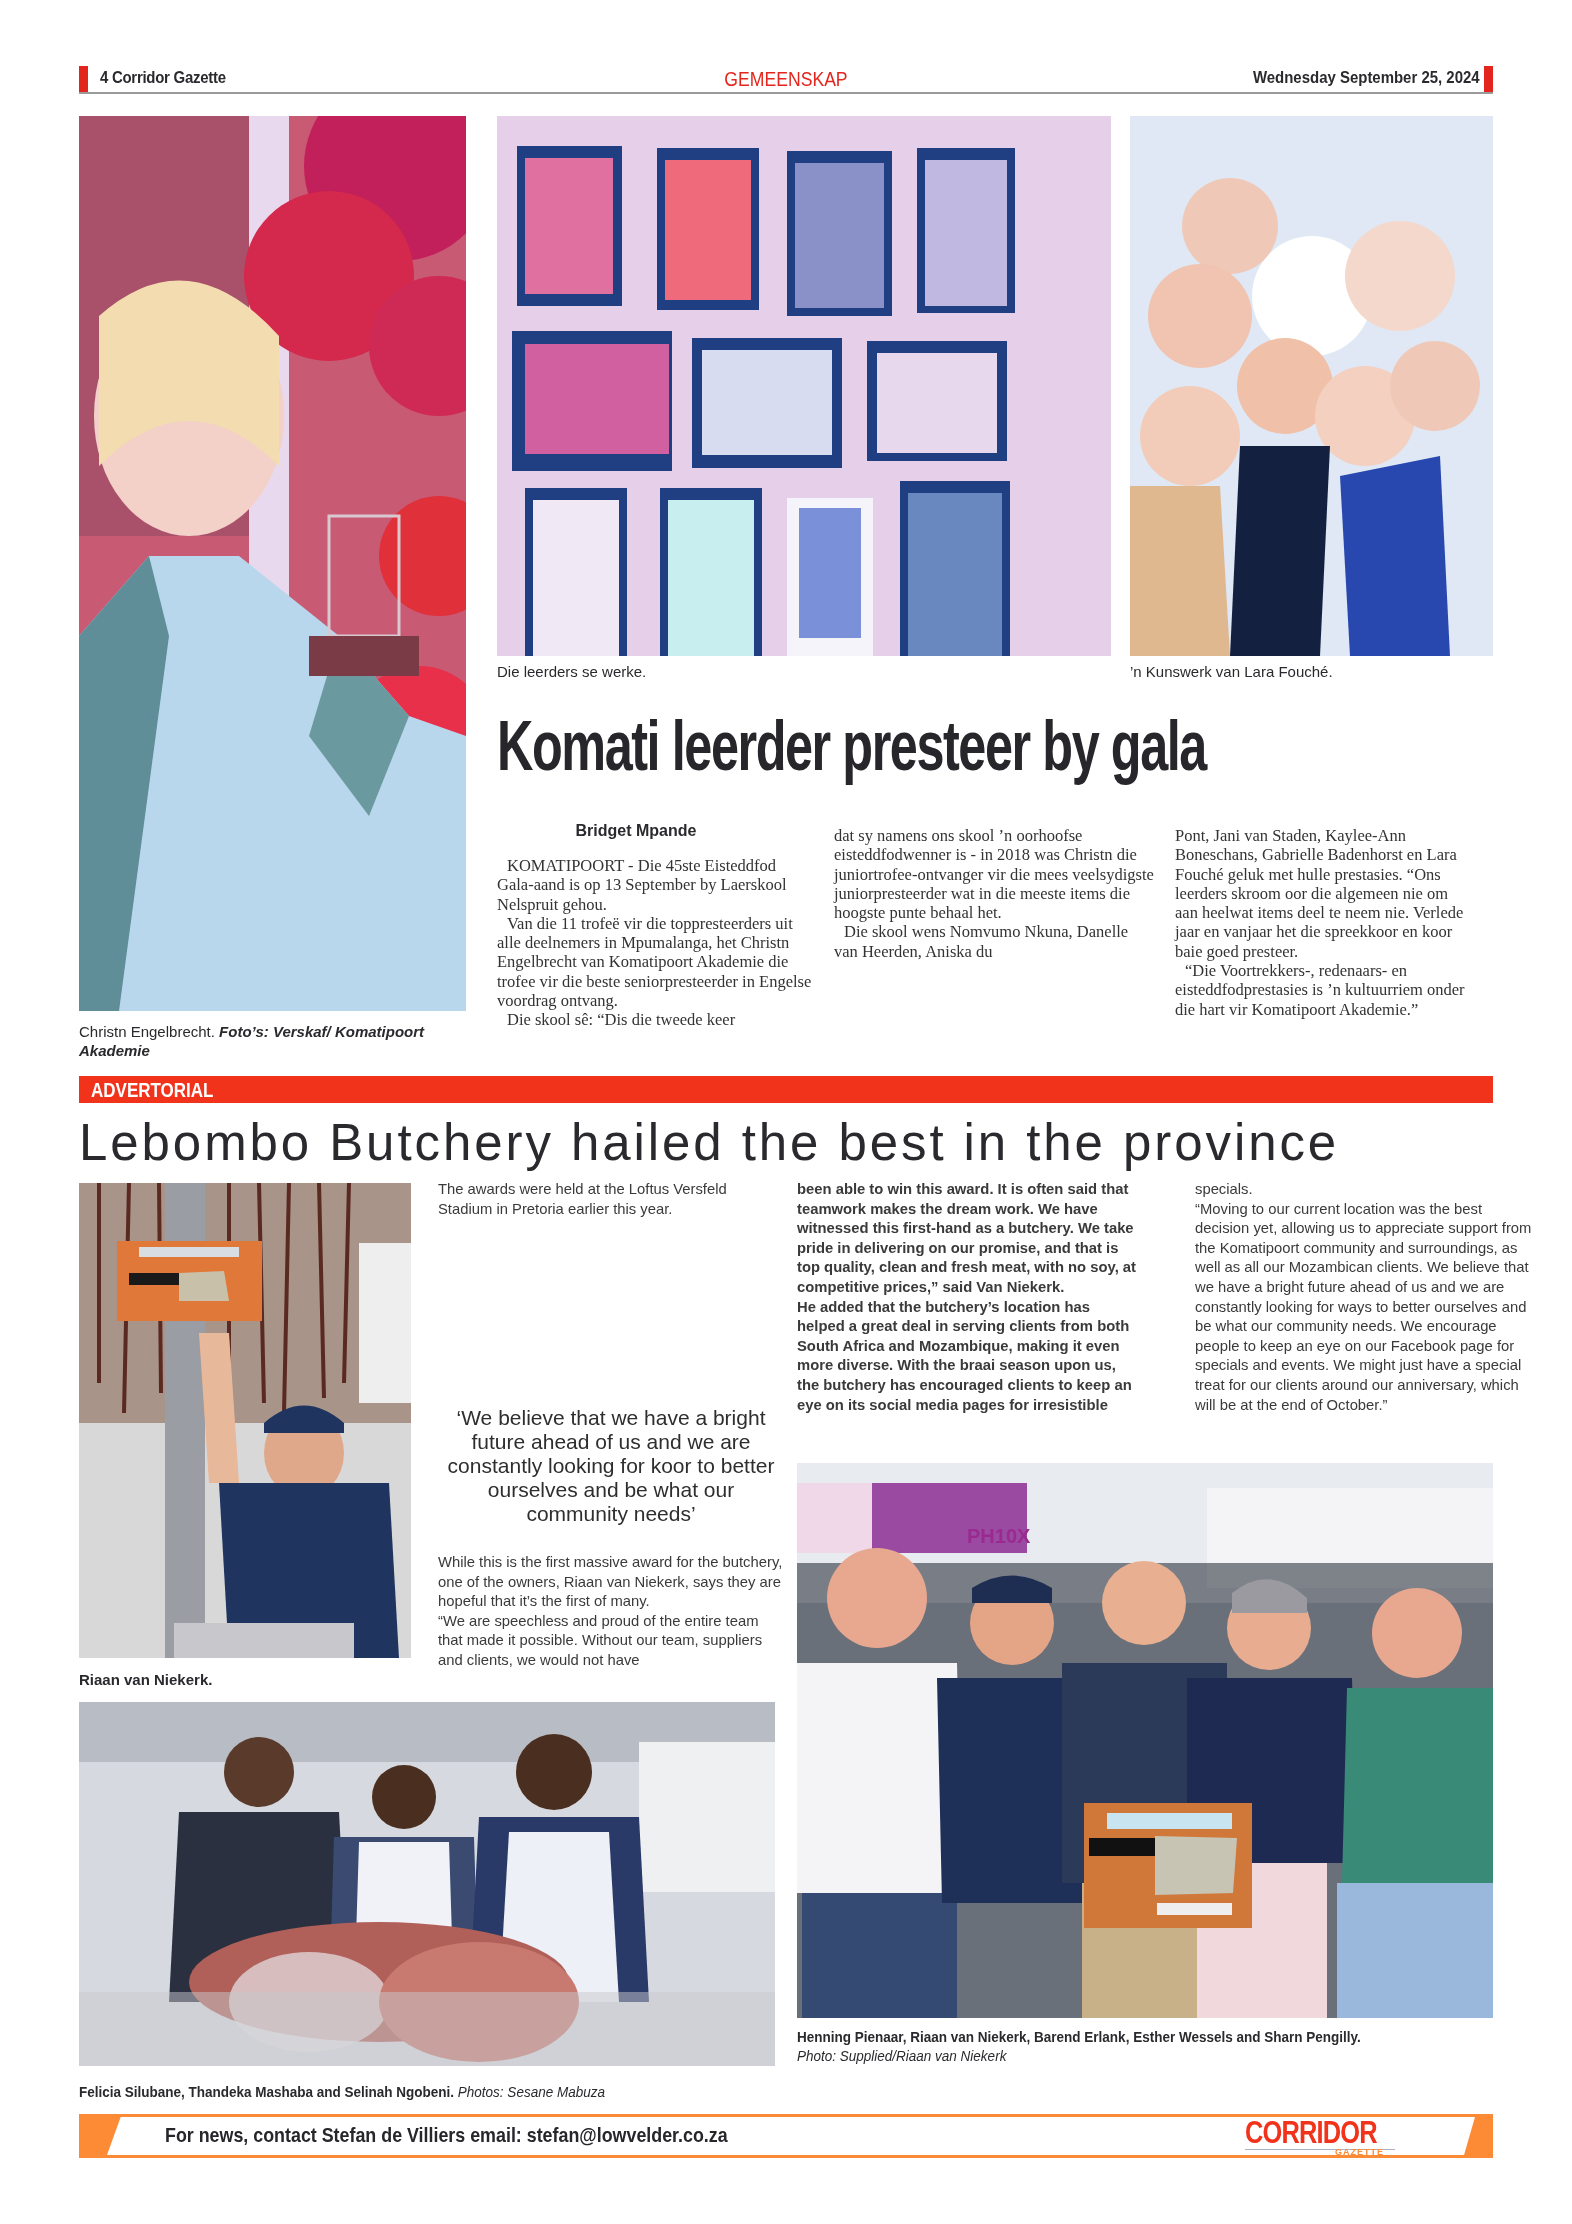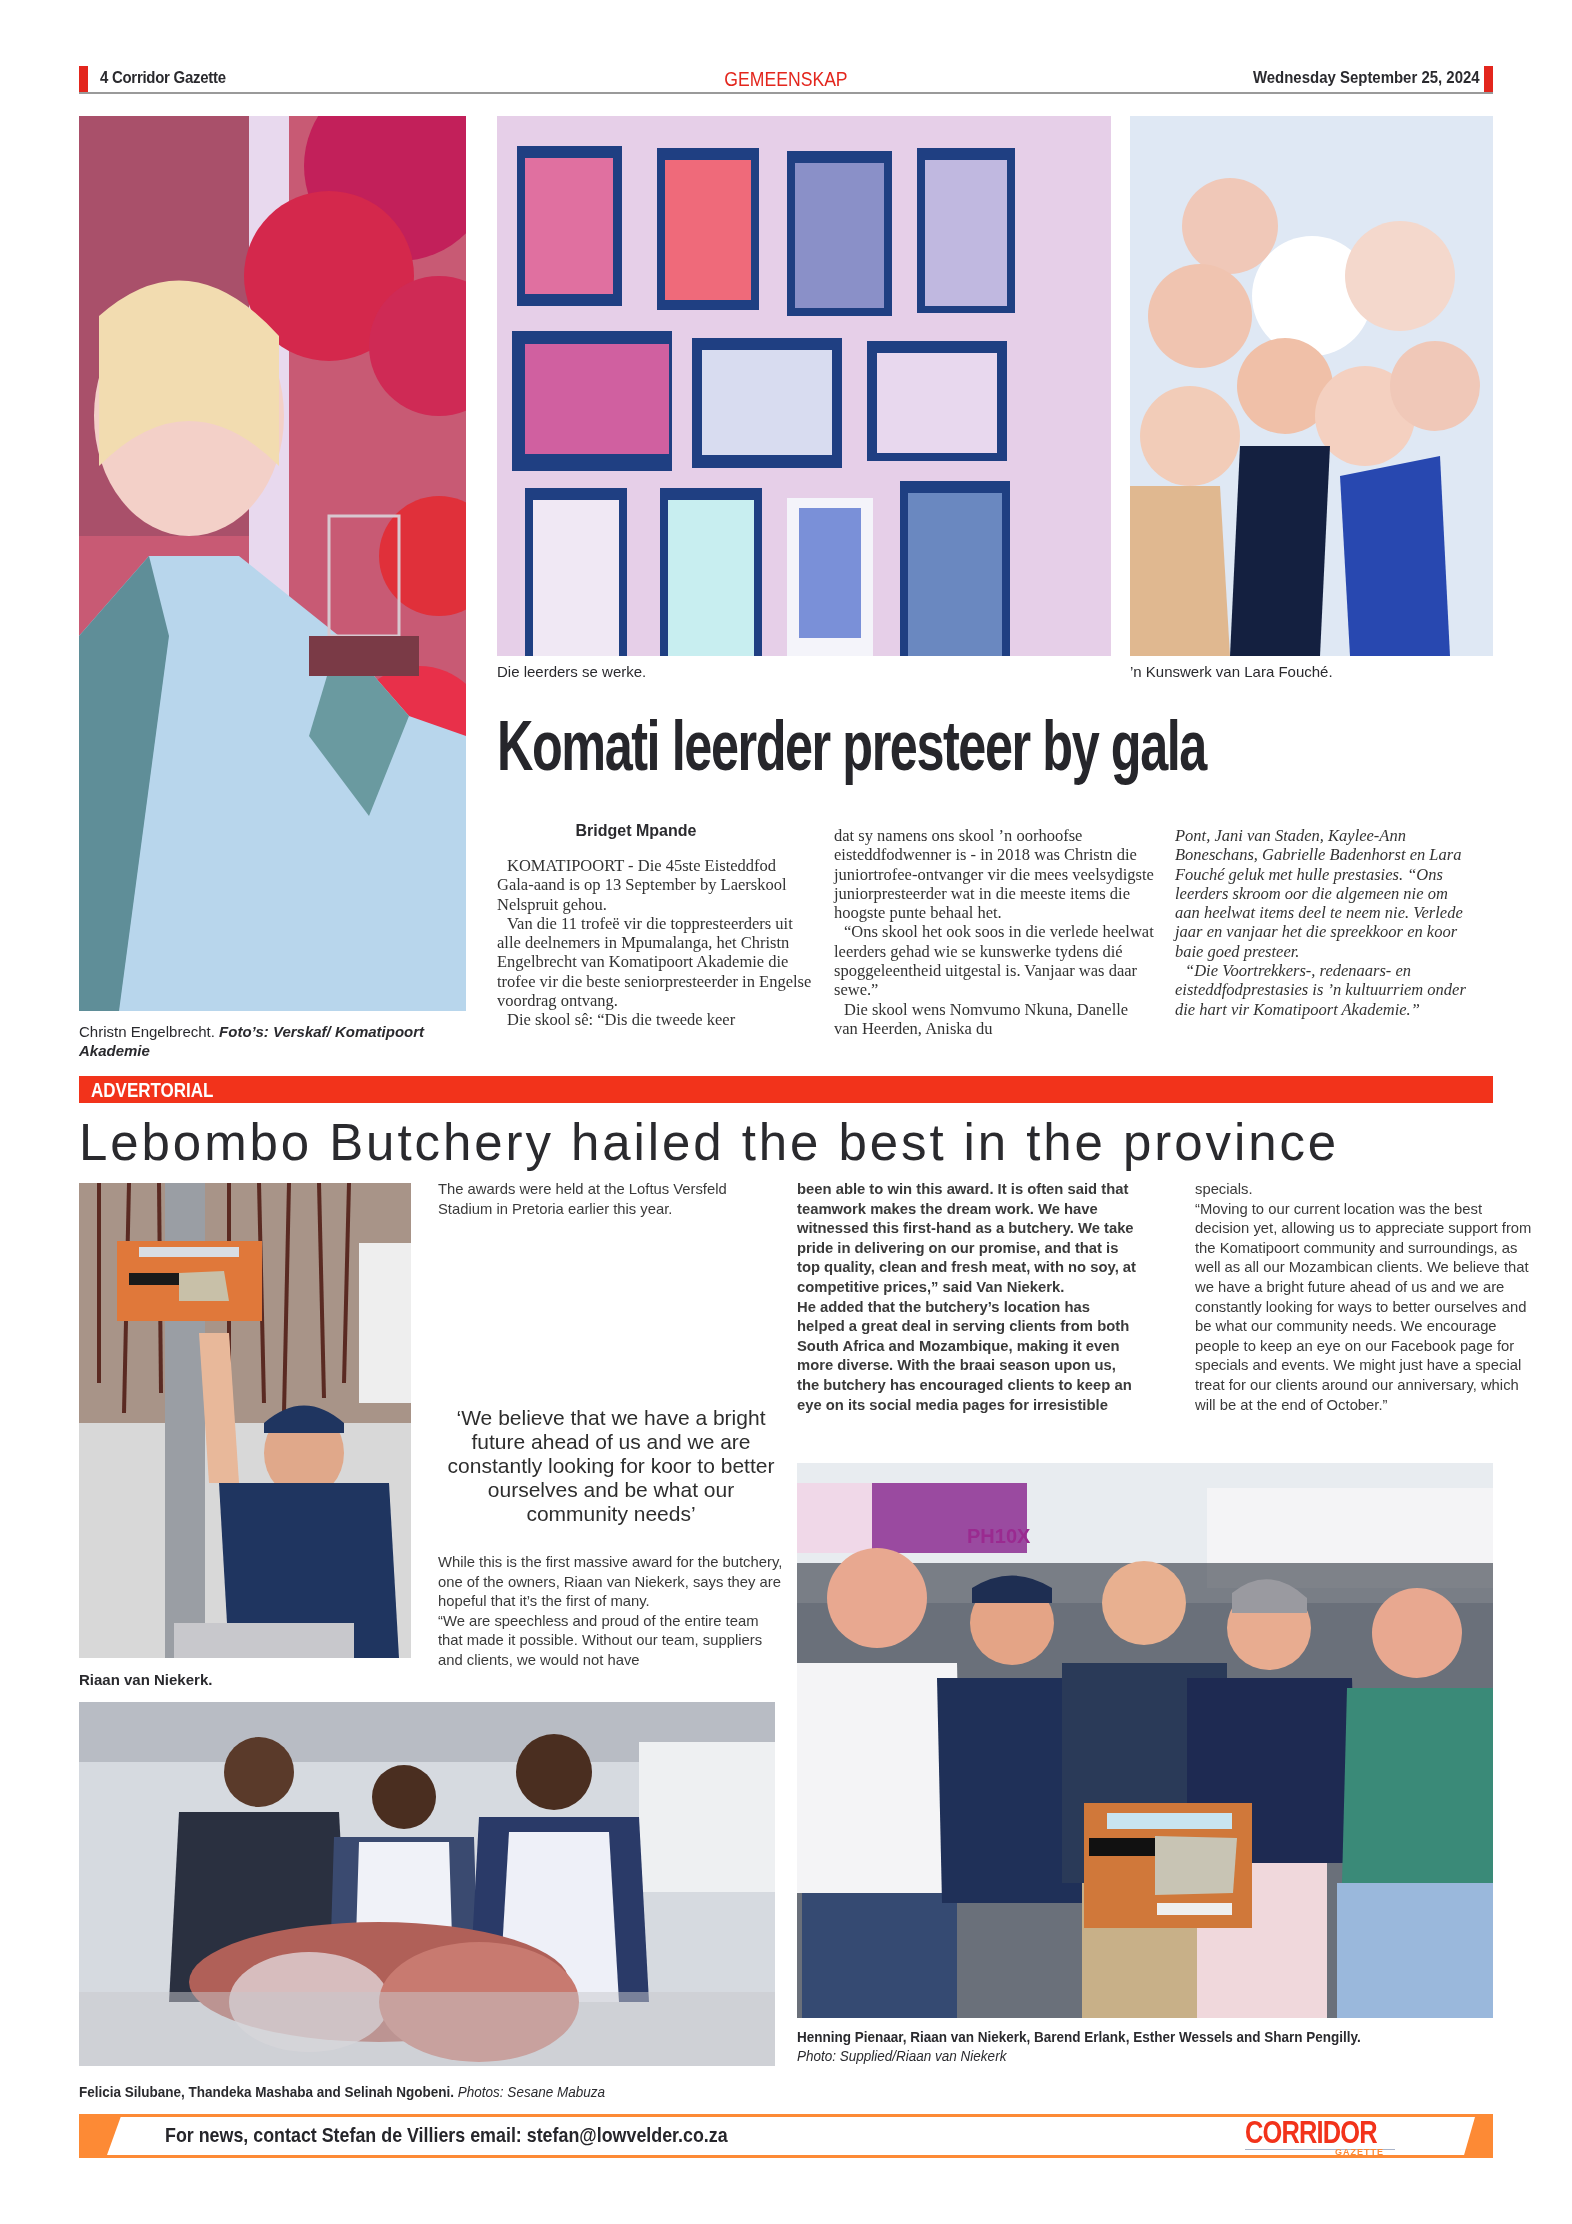"Pont, Jani van Staden, Kaylee-Ann" div.abs { font-style: italic -> none }
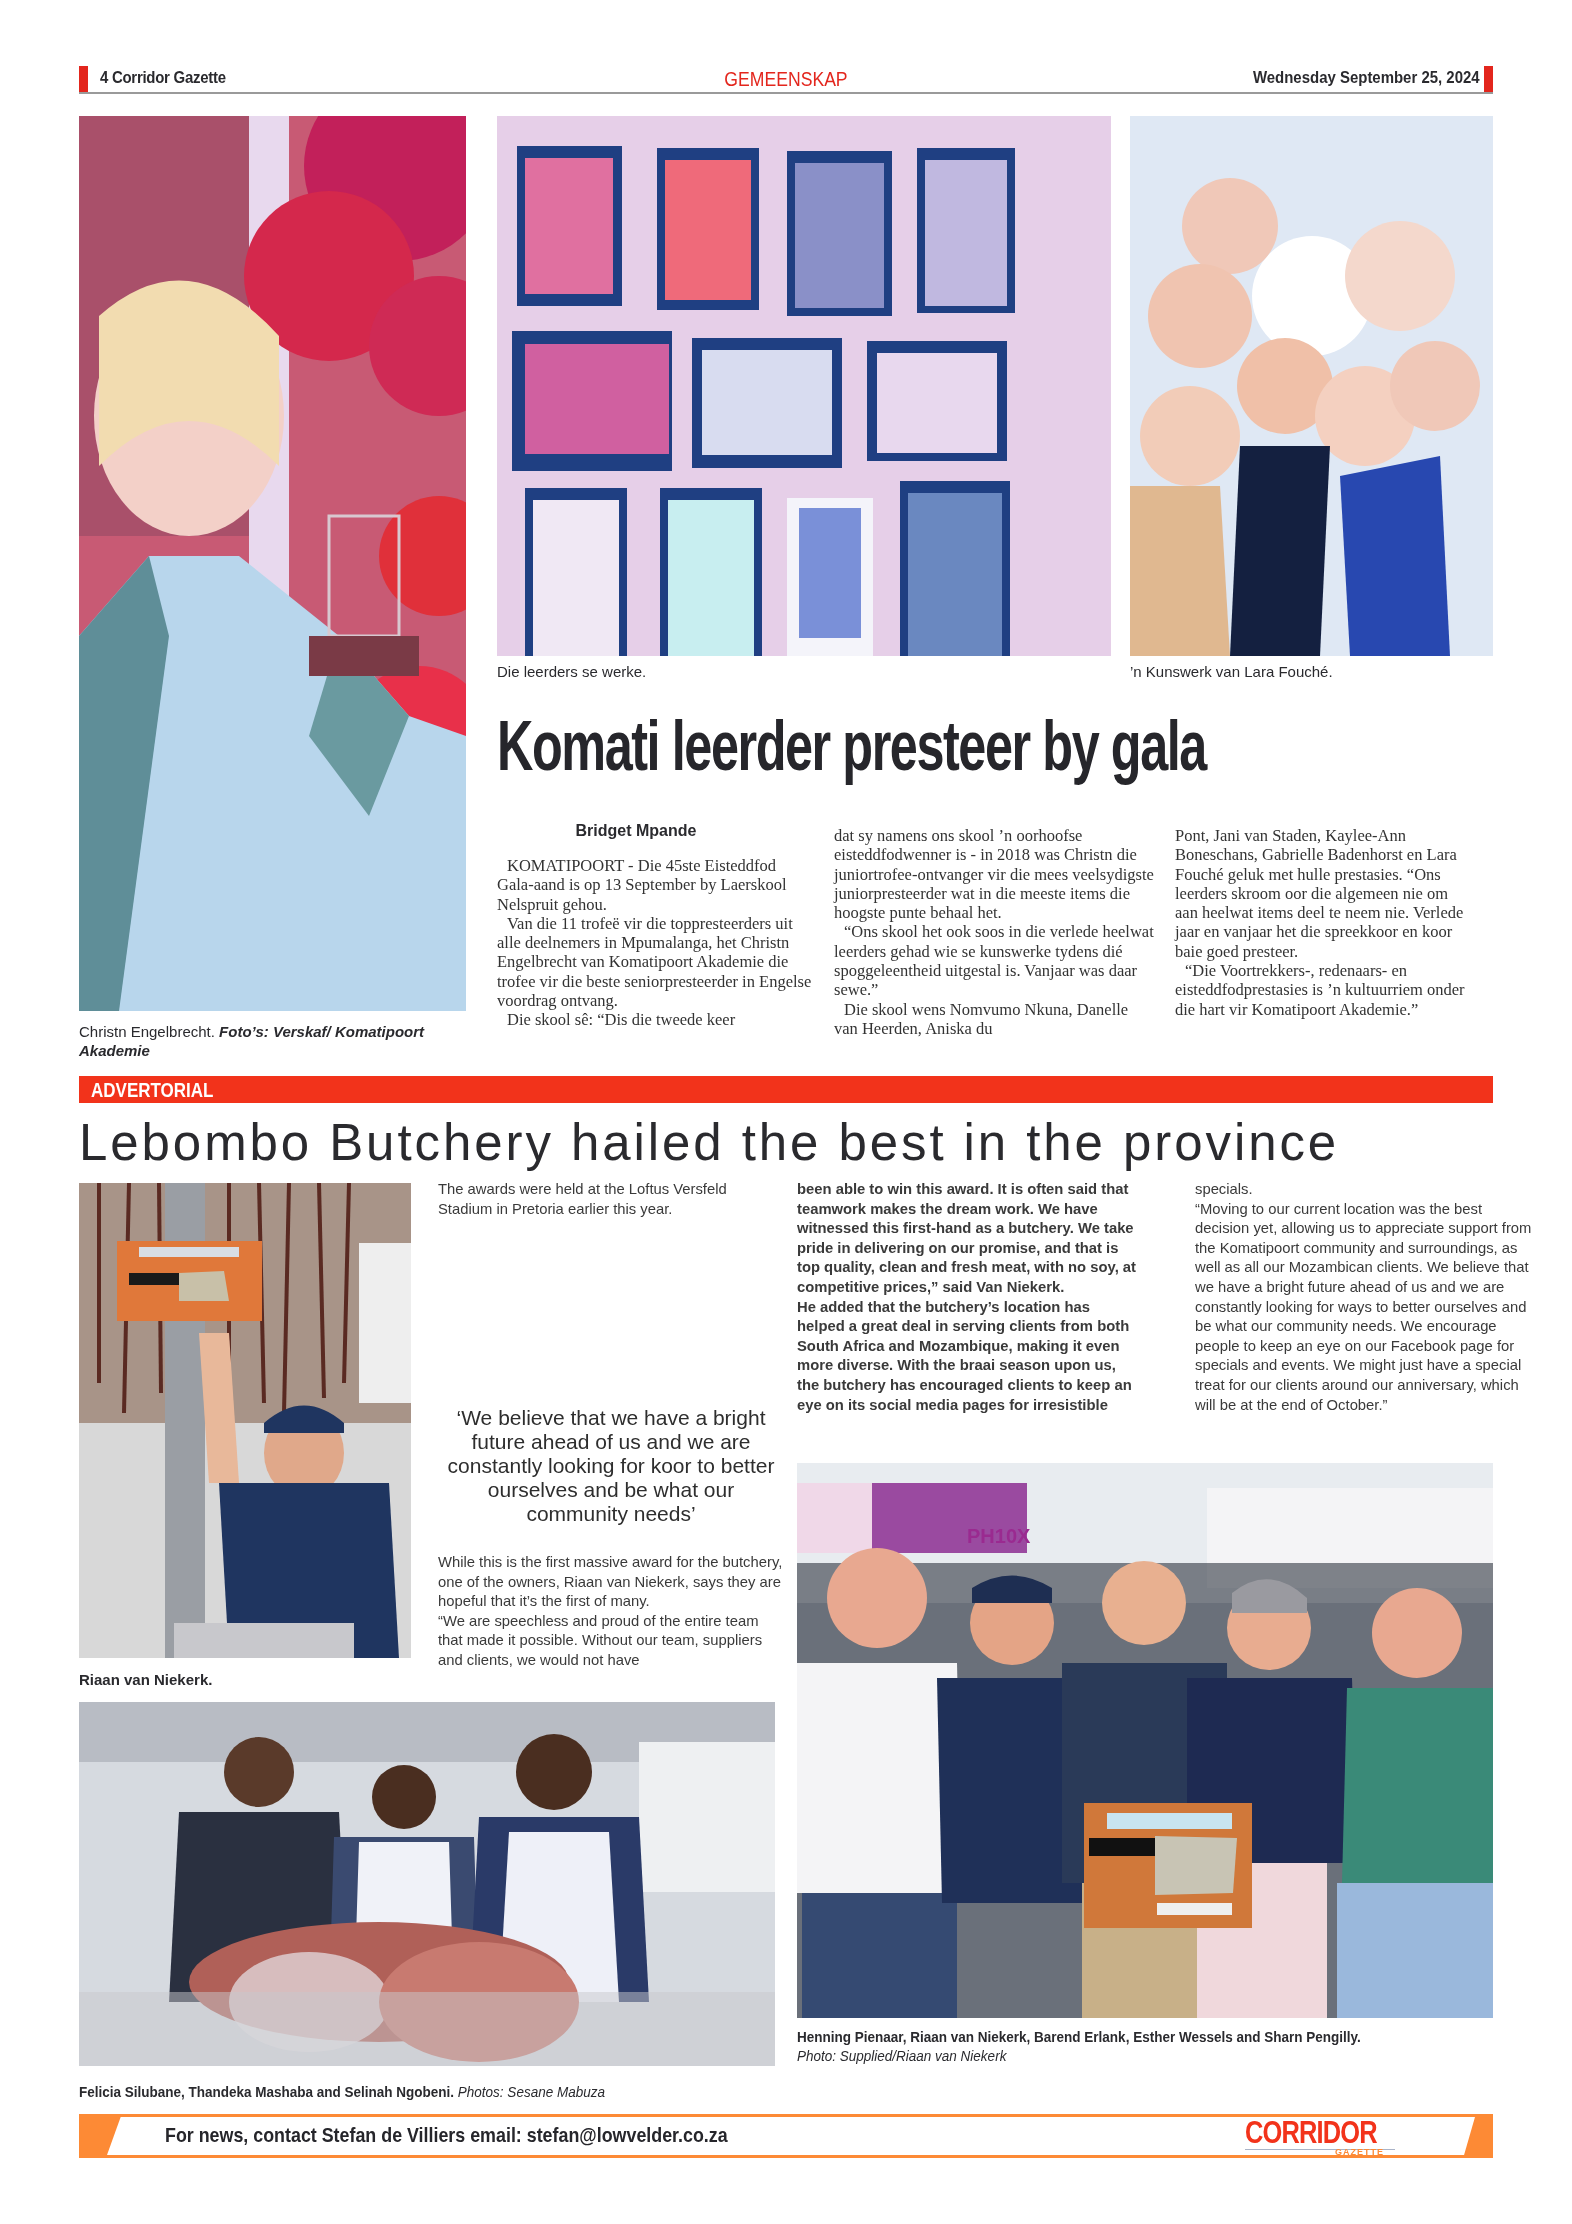"“Ons skool het ook soos" p { html: <p>“Ons skool het ook soos in die verlede heelwat leerders gehad wie se kunswerke tydens dié spoggeleentheid uitgestal is. Vanjaar was daar sewe.”</p> -> none }
